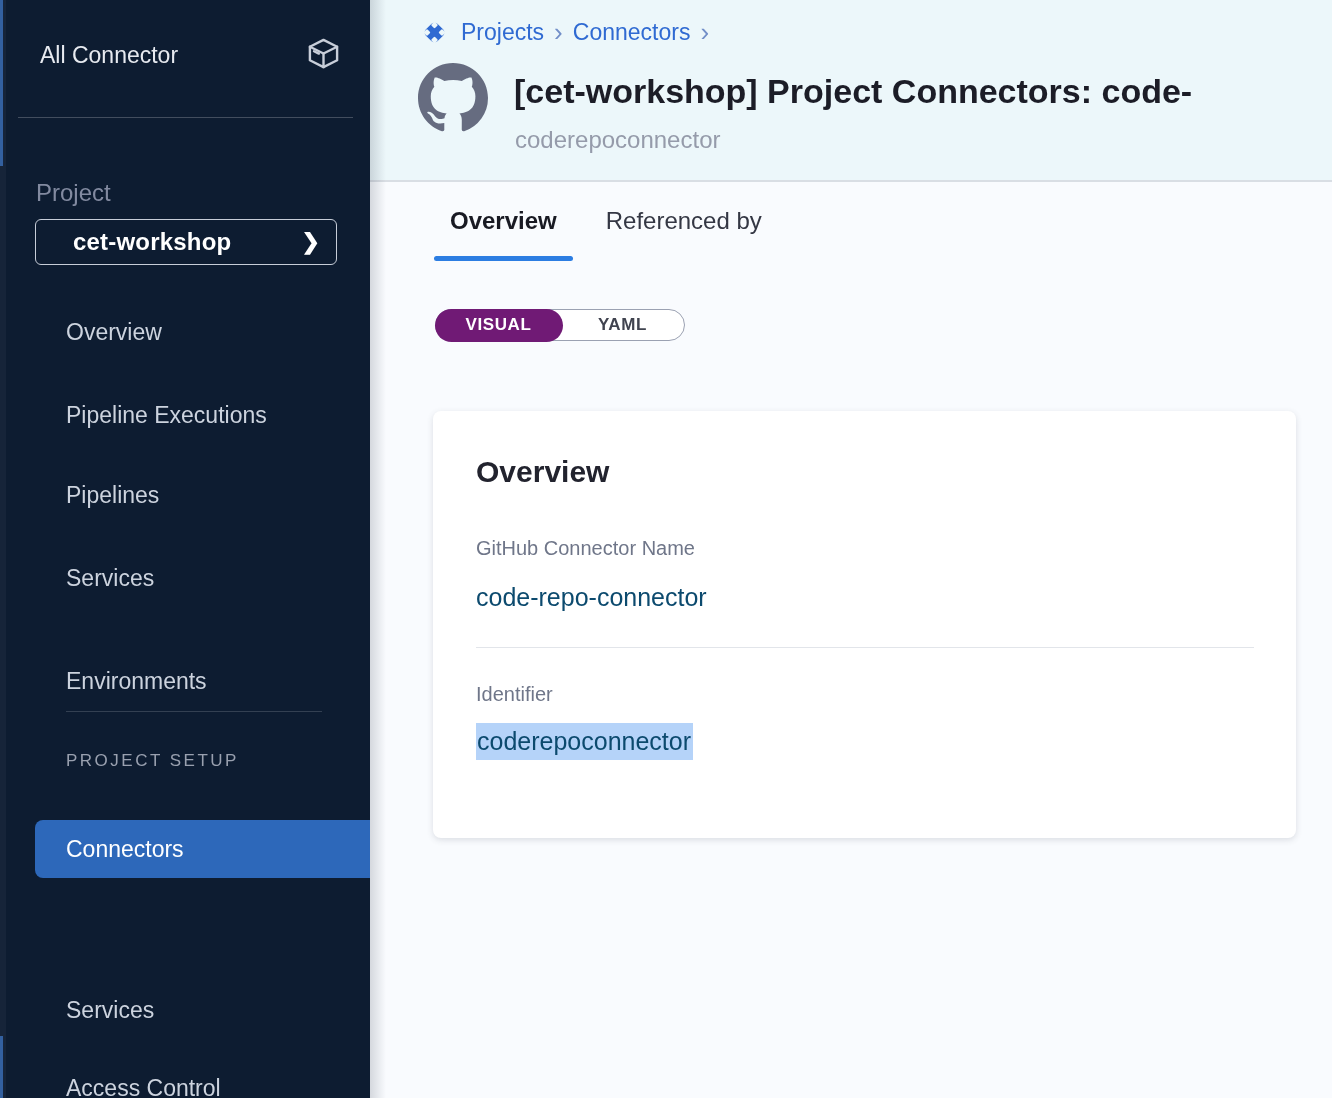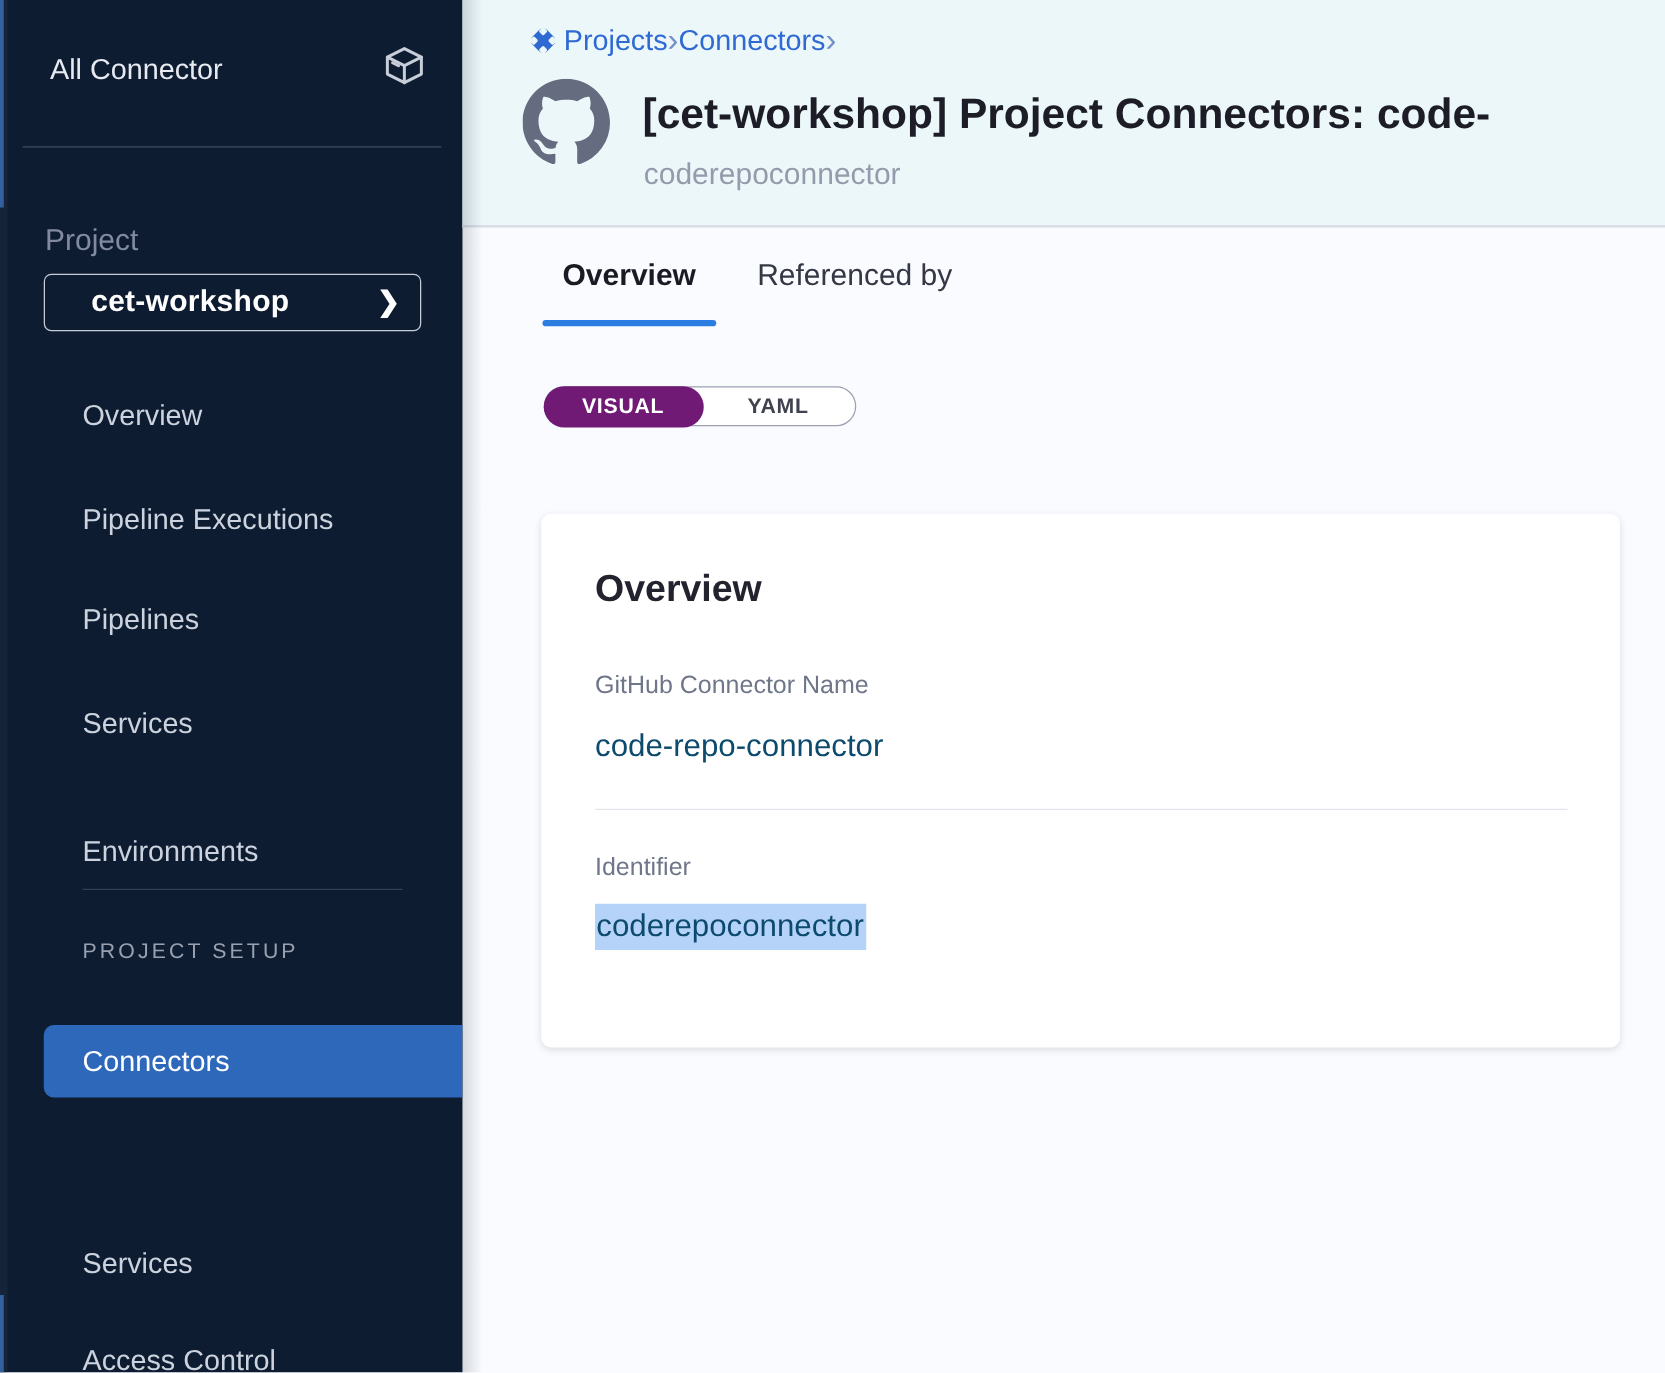"Projects" .breadcrumb { gap: none -> 10px }
